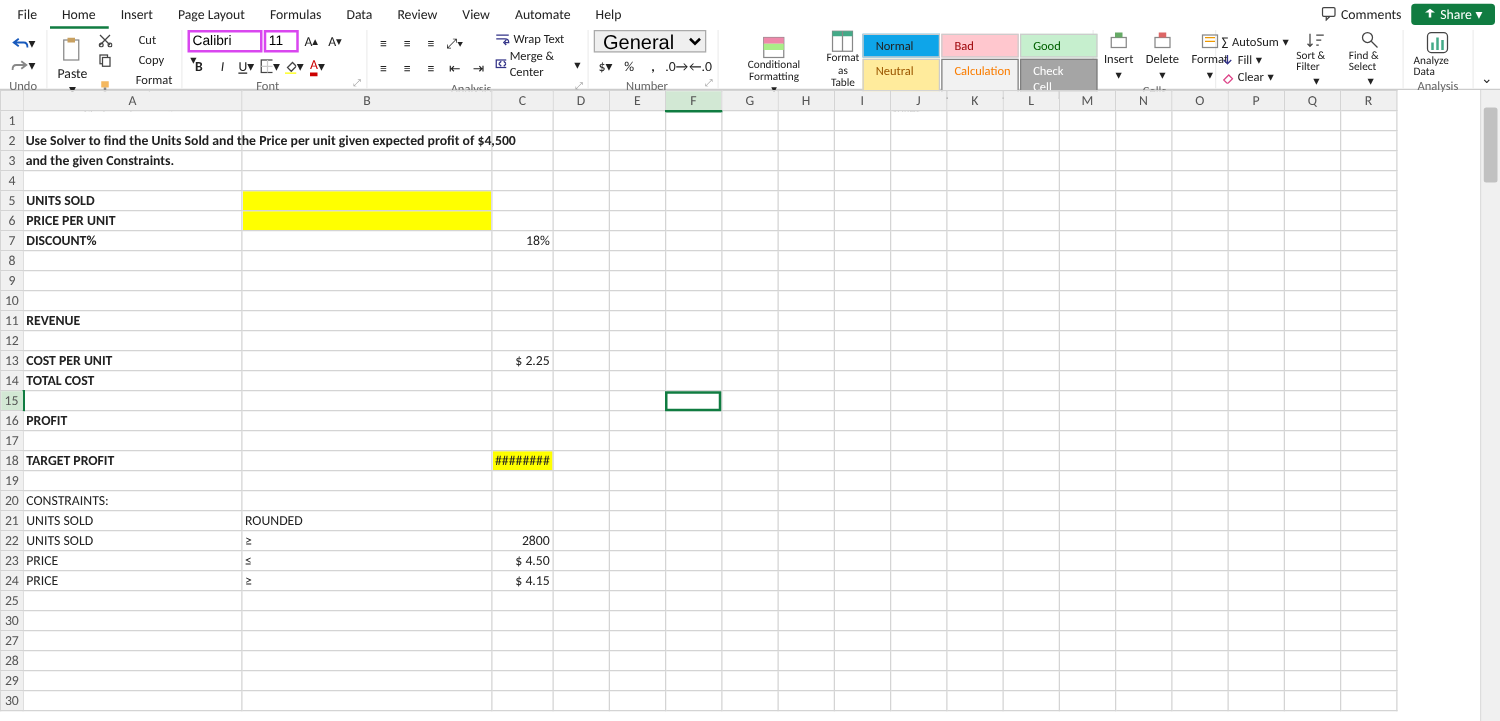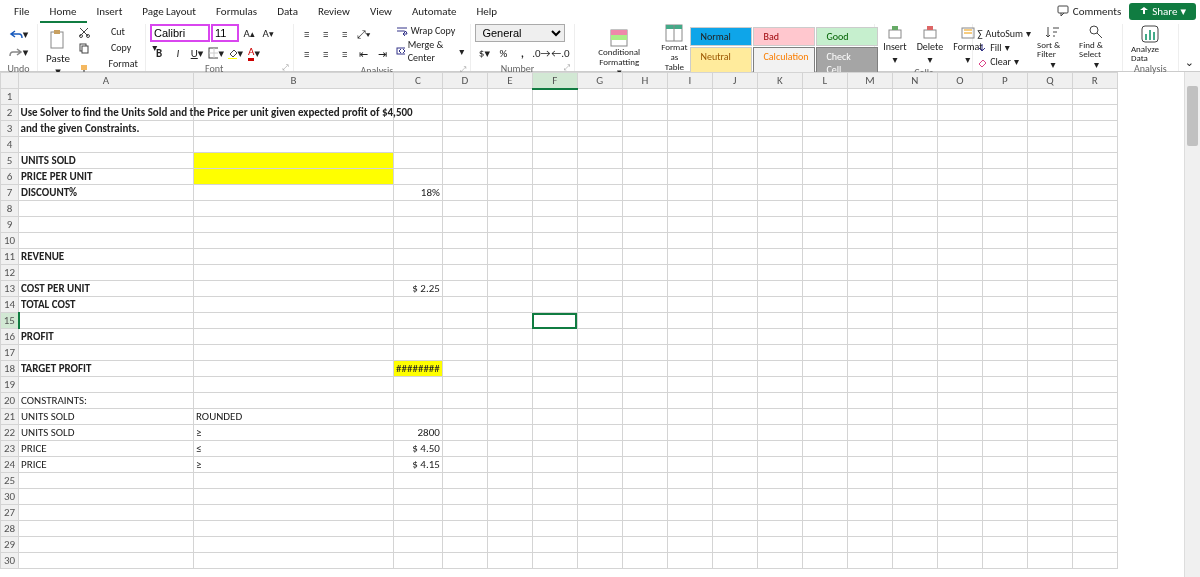"Wrap Copy" span { text: Copy -> Text }
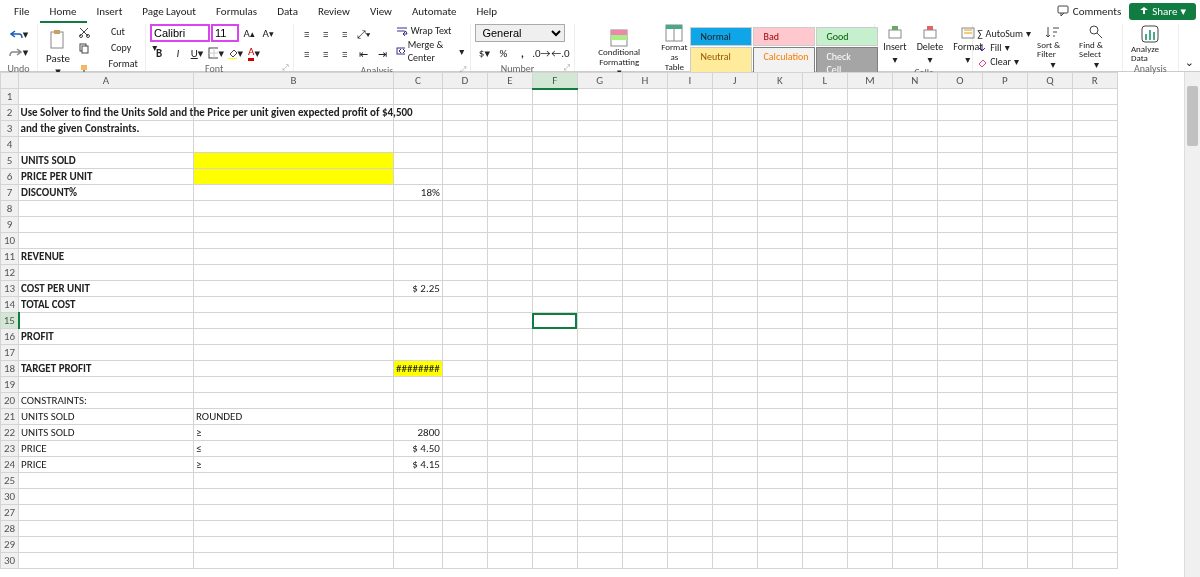"General" .num-combo { font-size: 11px -> 16px }
